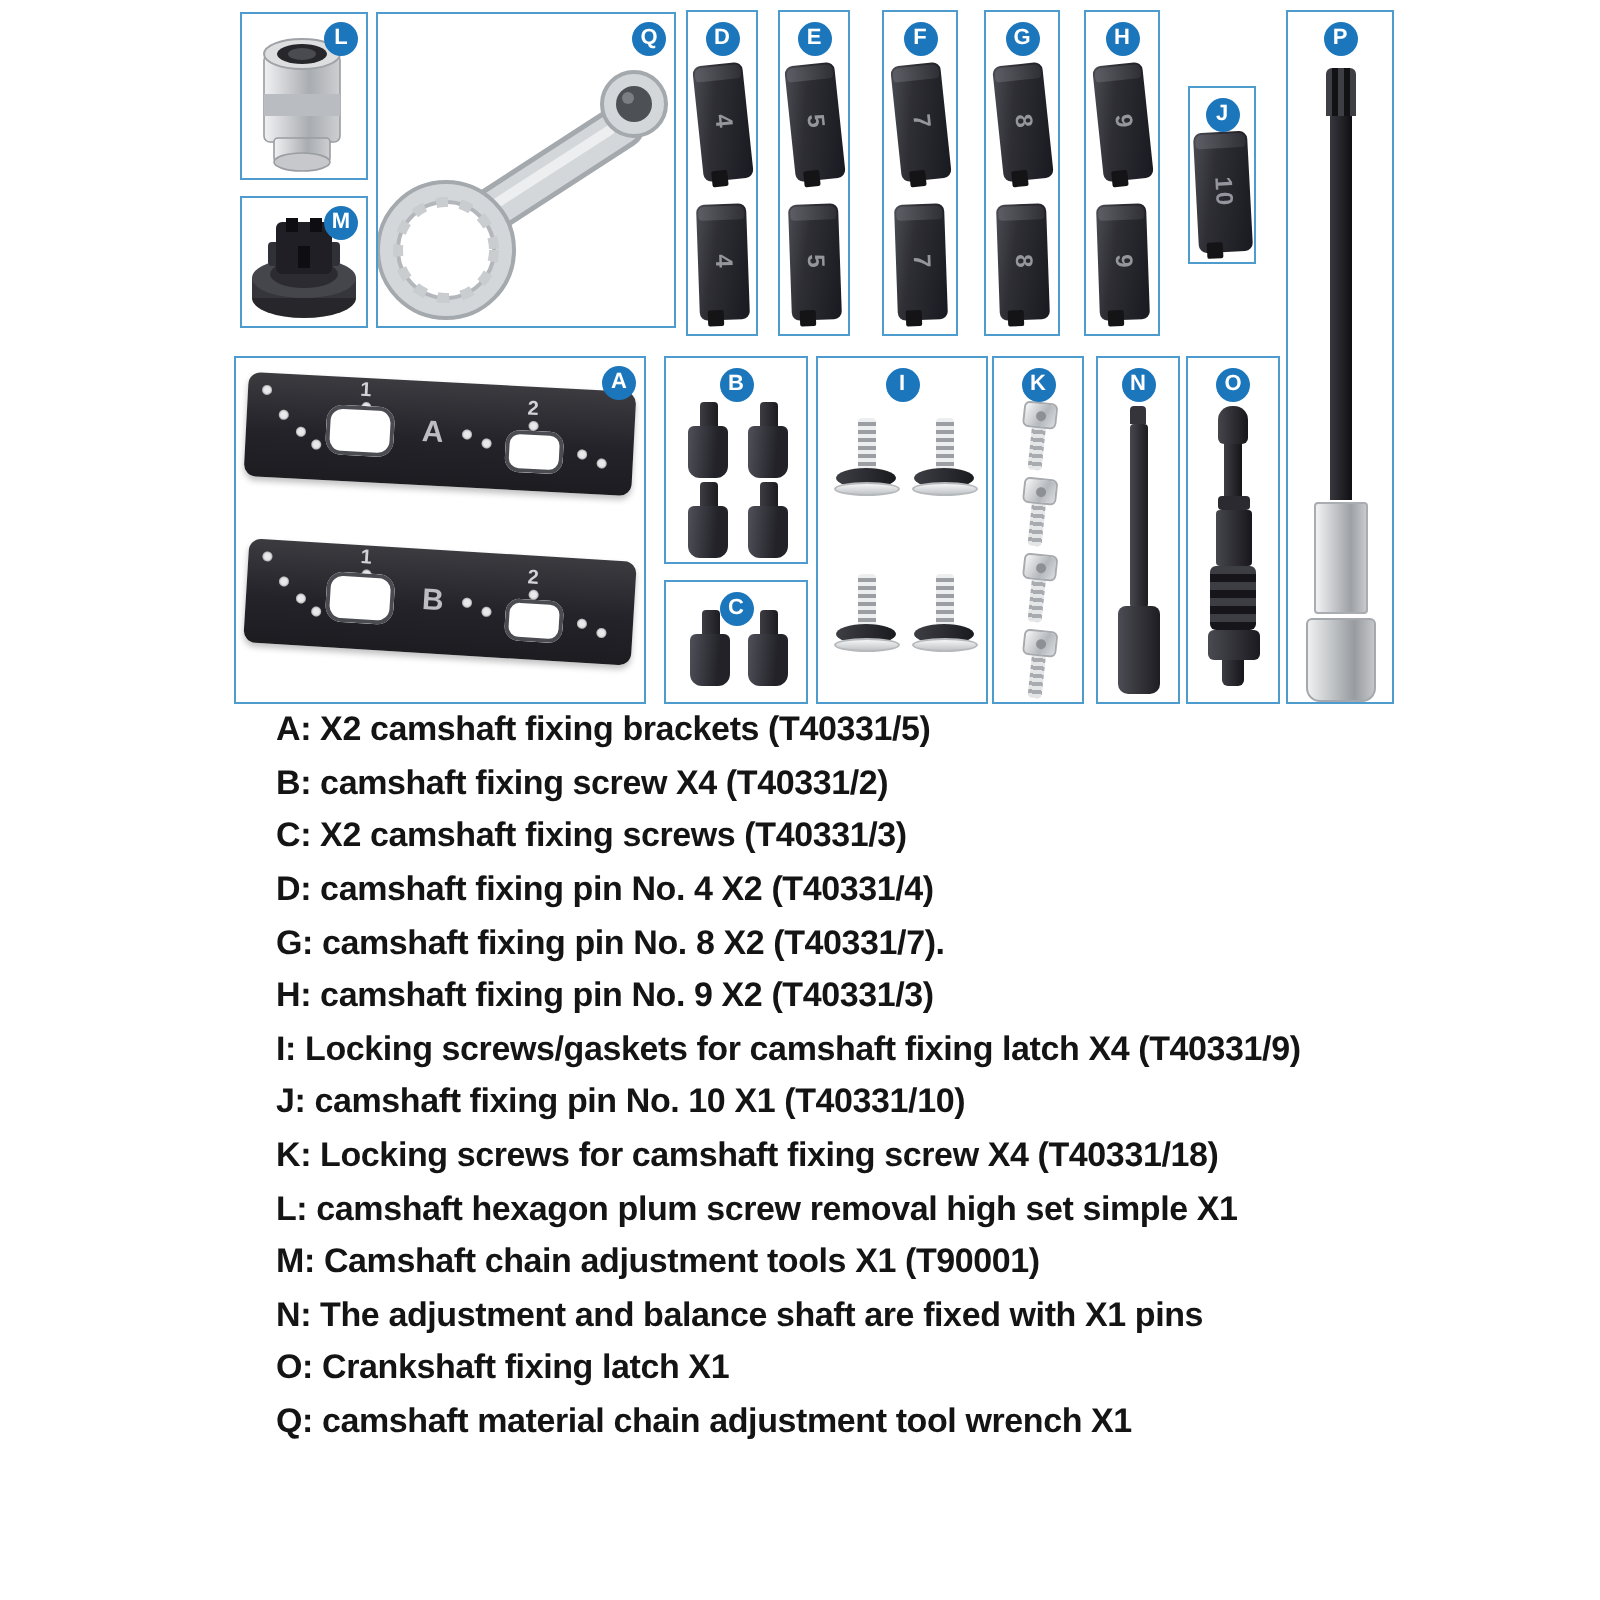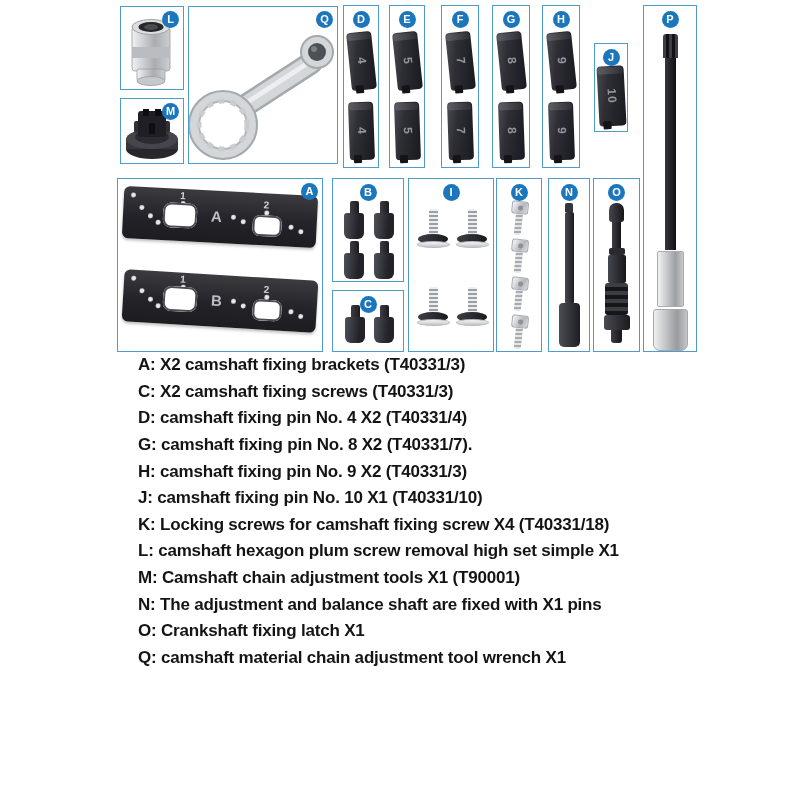"A: X2 camshaft fixing brackets" div.pline { text: T40331/3 -> T40331/5 }
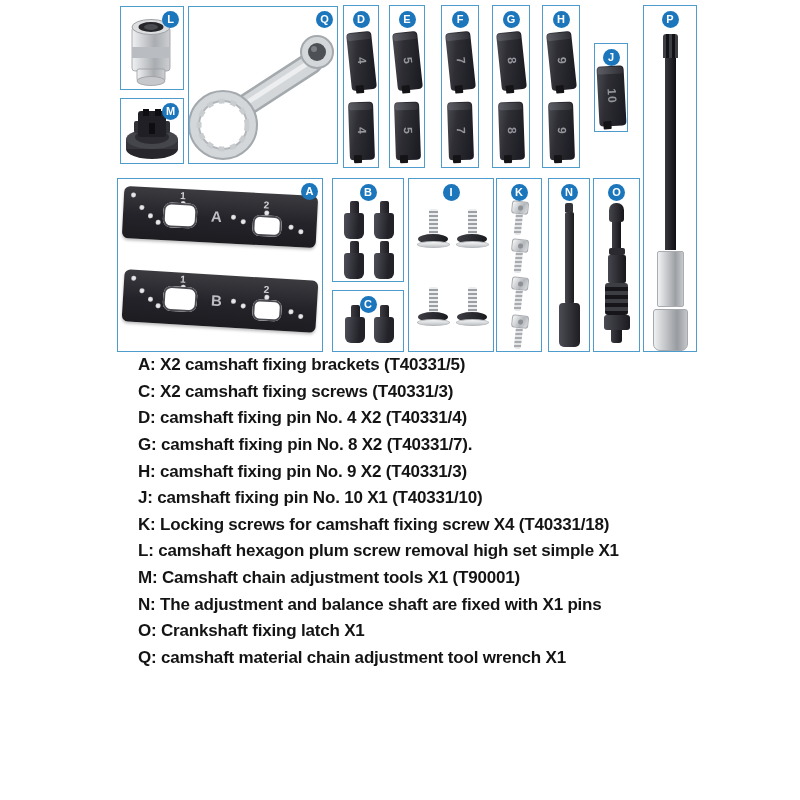"B: camshaft fixing screw X4" div.pline { html: none -> <div>B: camshaft fixing screw X4 (T40331/2)</div> }
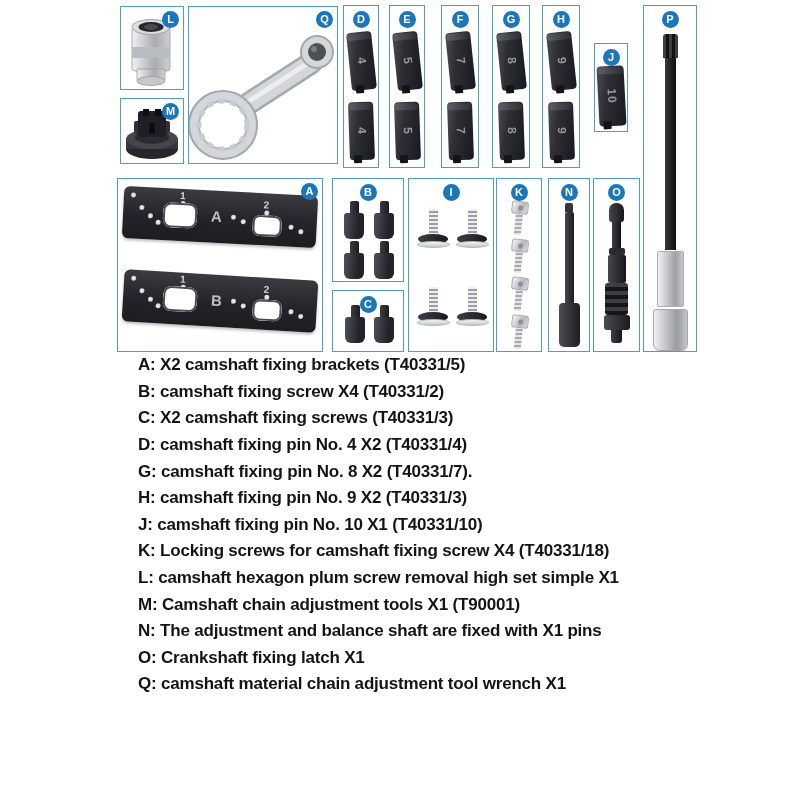"I: Locking screws/gaskets for camshaft" div.pline { html: none -> <div>I: Locking screws/gaskets for camshaft fixing latch X4 (T40331/9)</div> }
